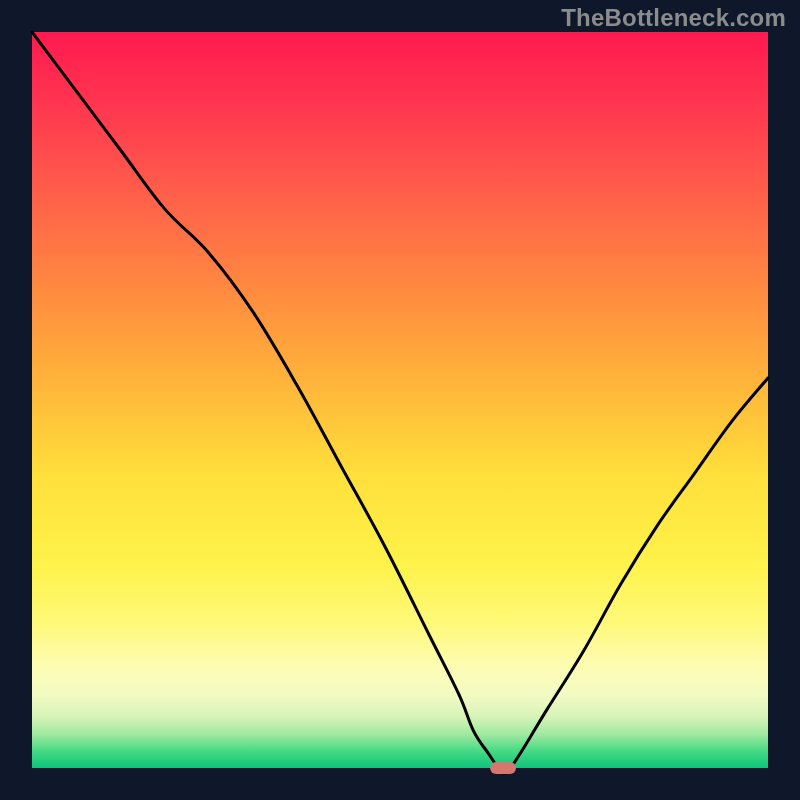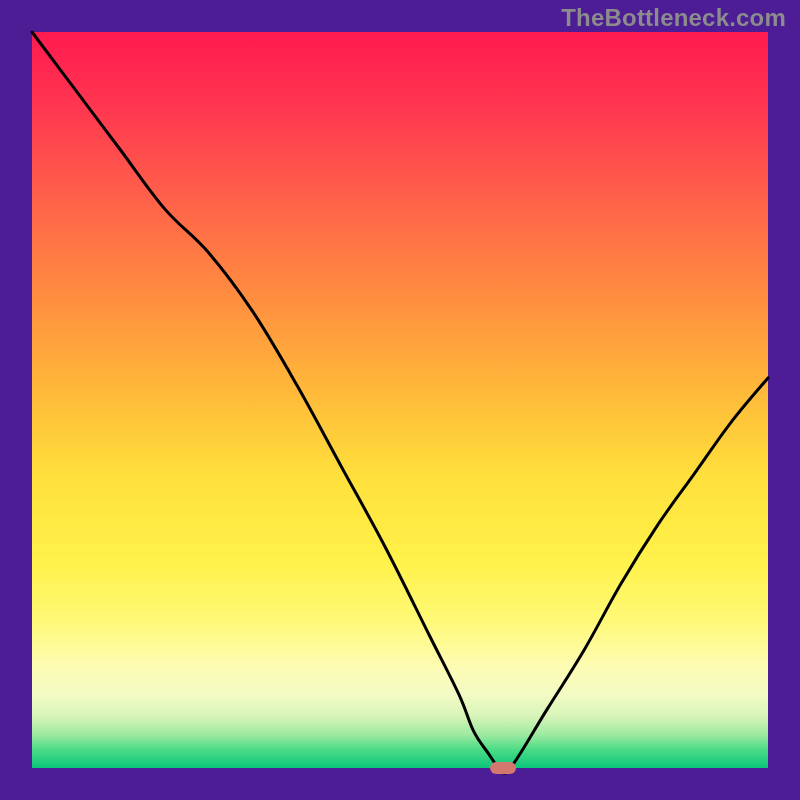"TheBottleneck.com" .frame { background: #4c1d95 -> #0f172a }
